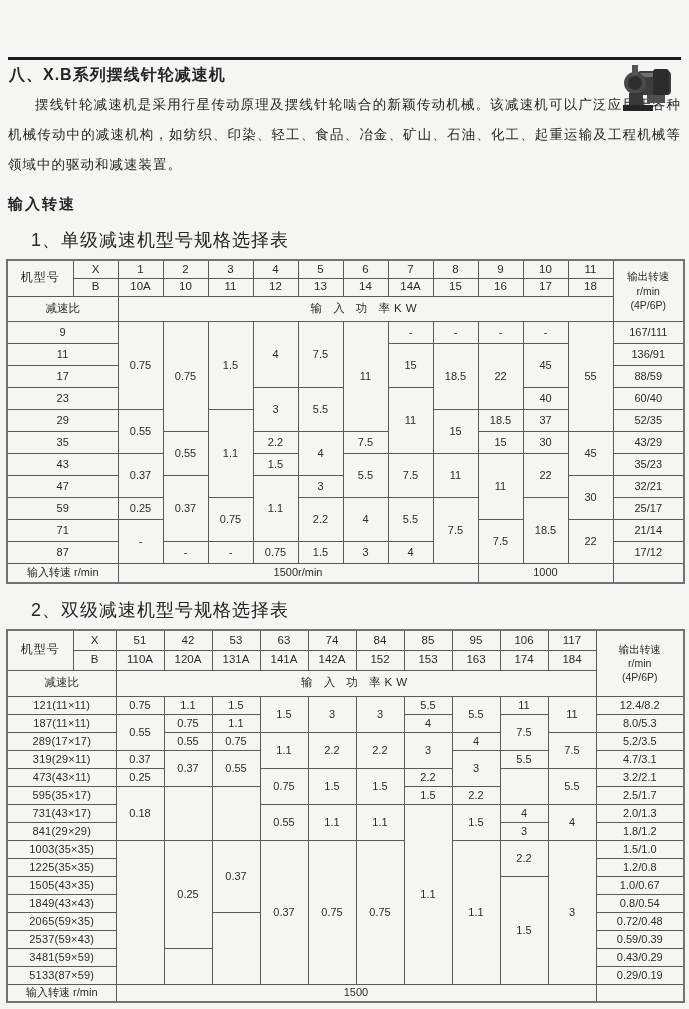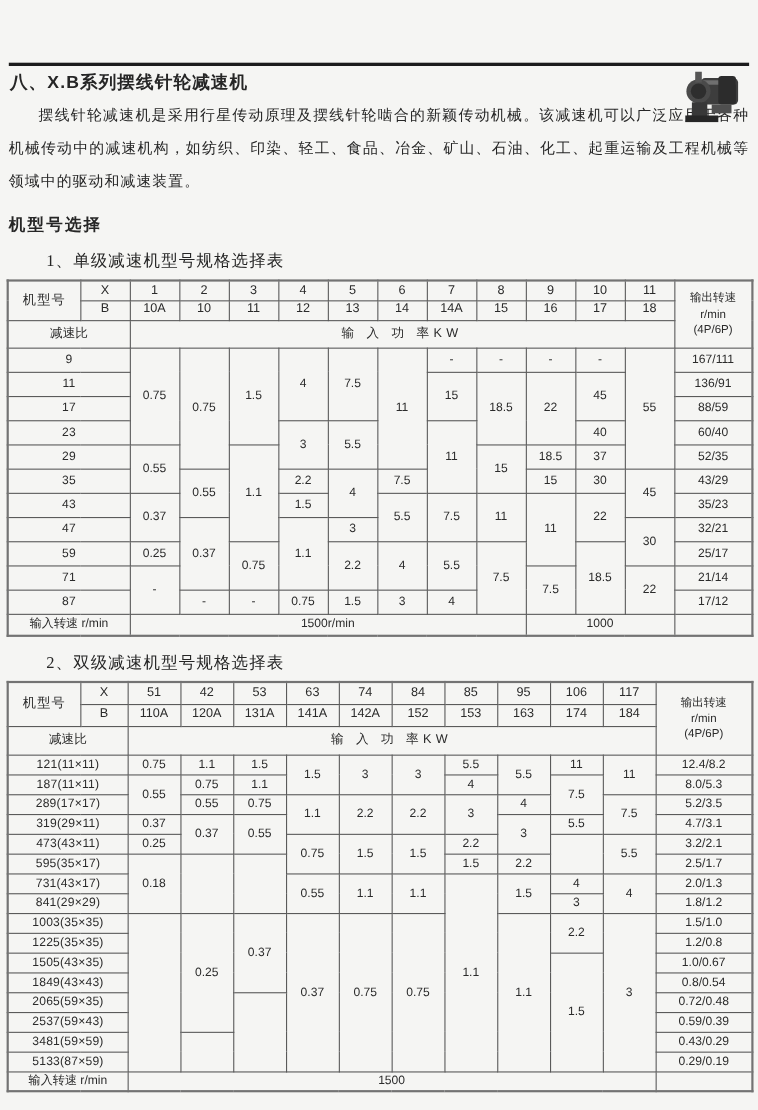"机型号选择" h2.section { text: 机型号选择 -> 输入转速 }
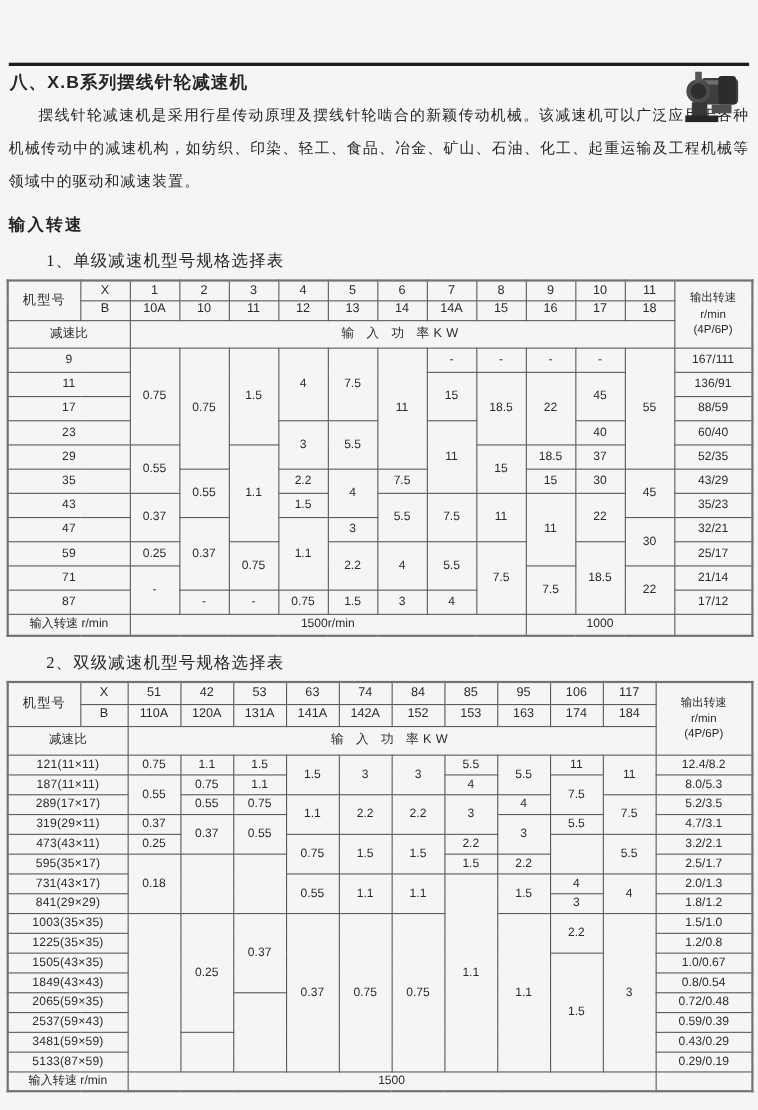"1、单级减速机型号规格选择表" .caption { font-family: Liberation Serif, serif -> none; font-size: 15px -> 18px; margin: 14px 0 7px 42px -> 14px 0 7px 31px }
